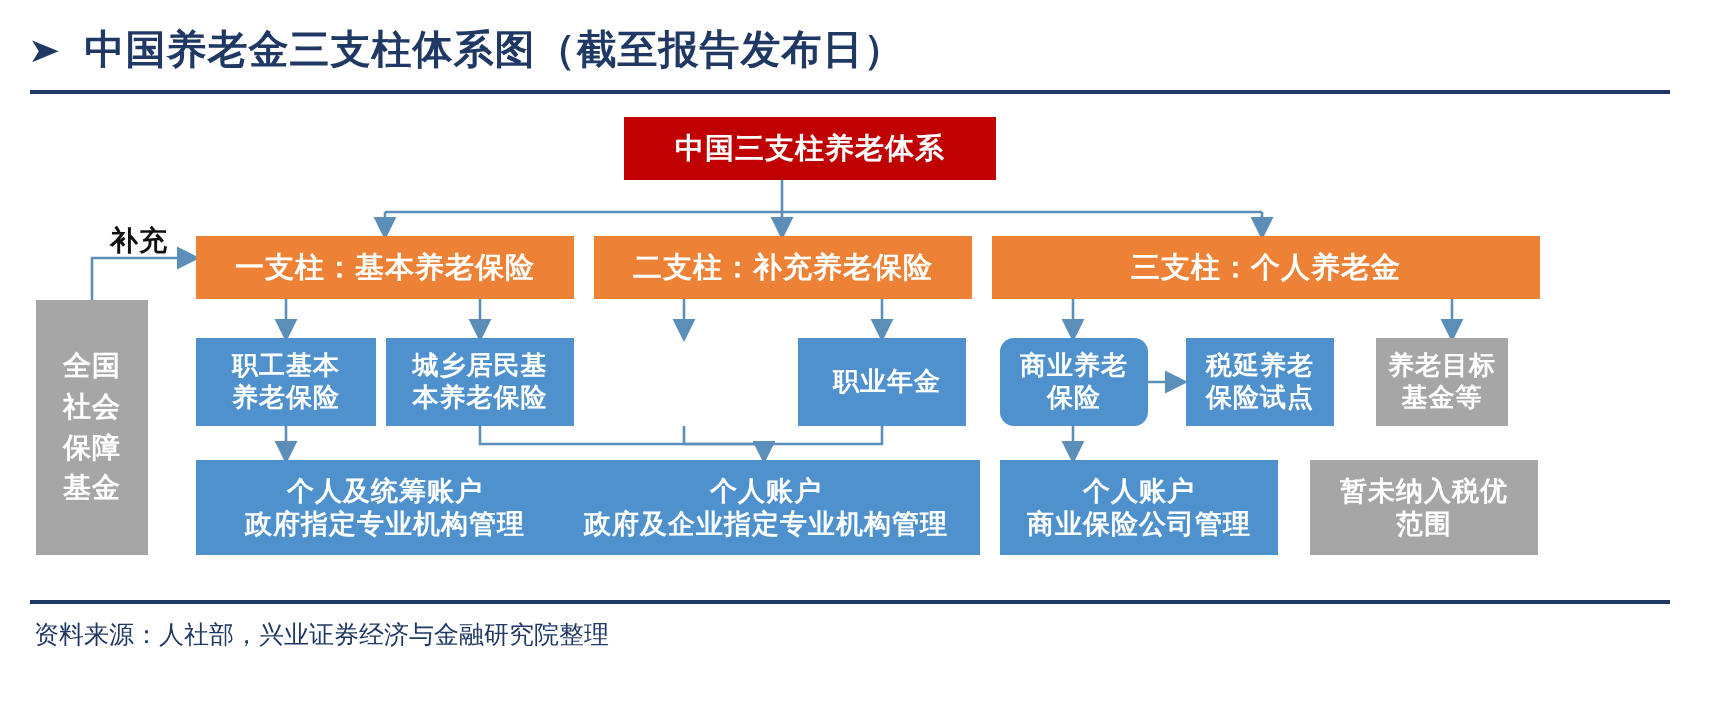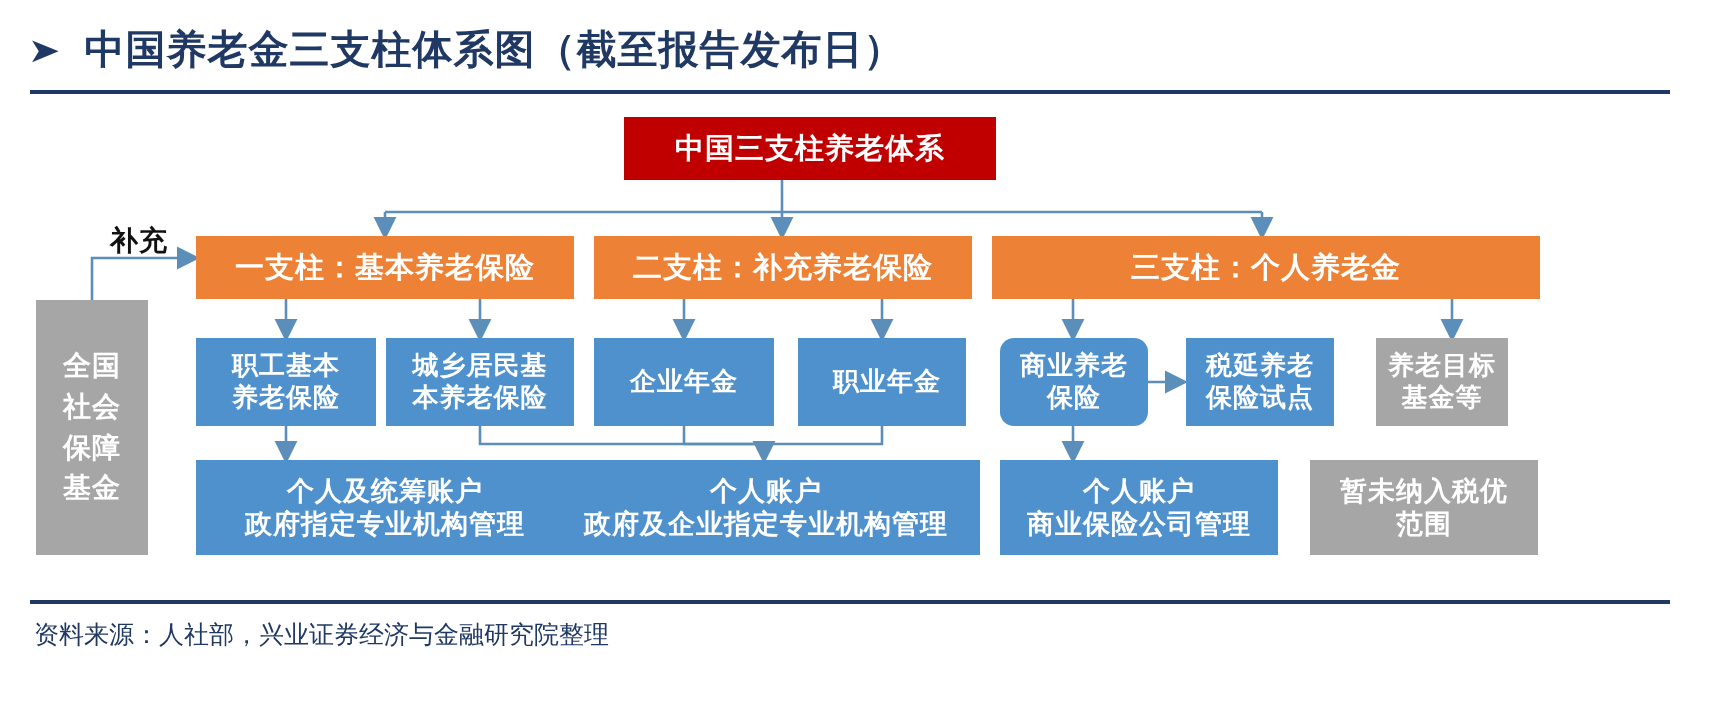"企业年金" div.node { html: <div> <span>企业年金</span> </div> -> none }
